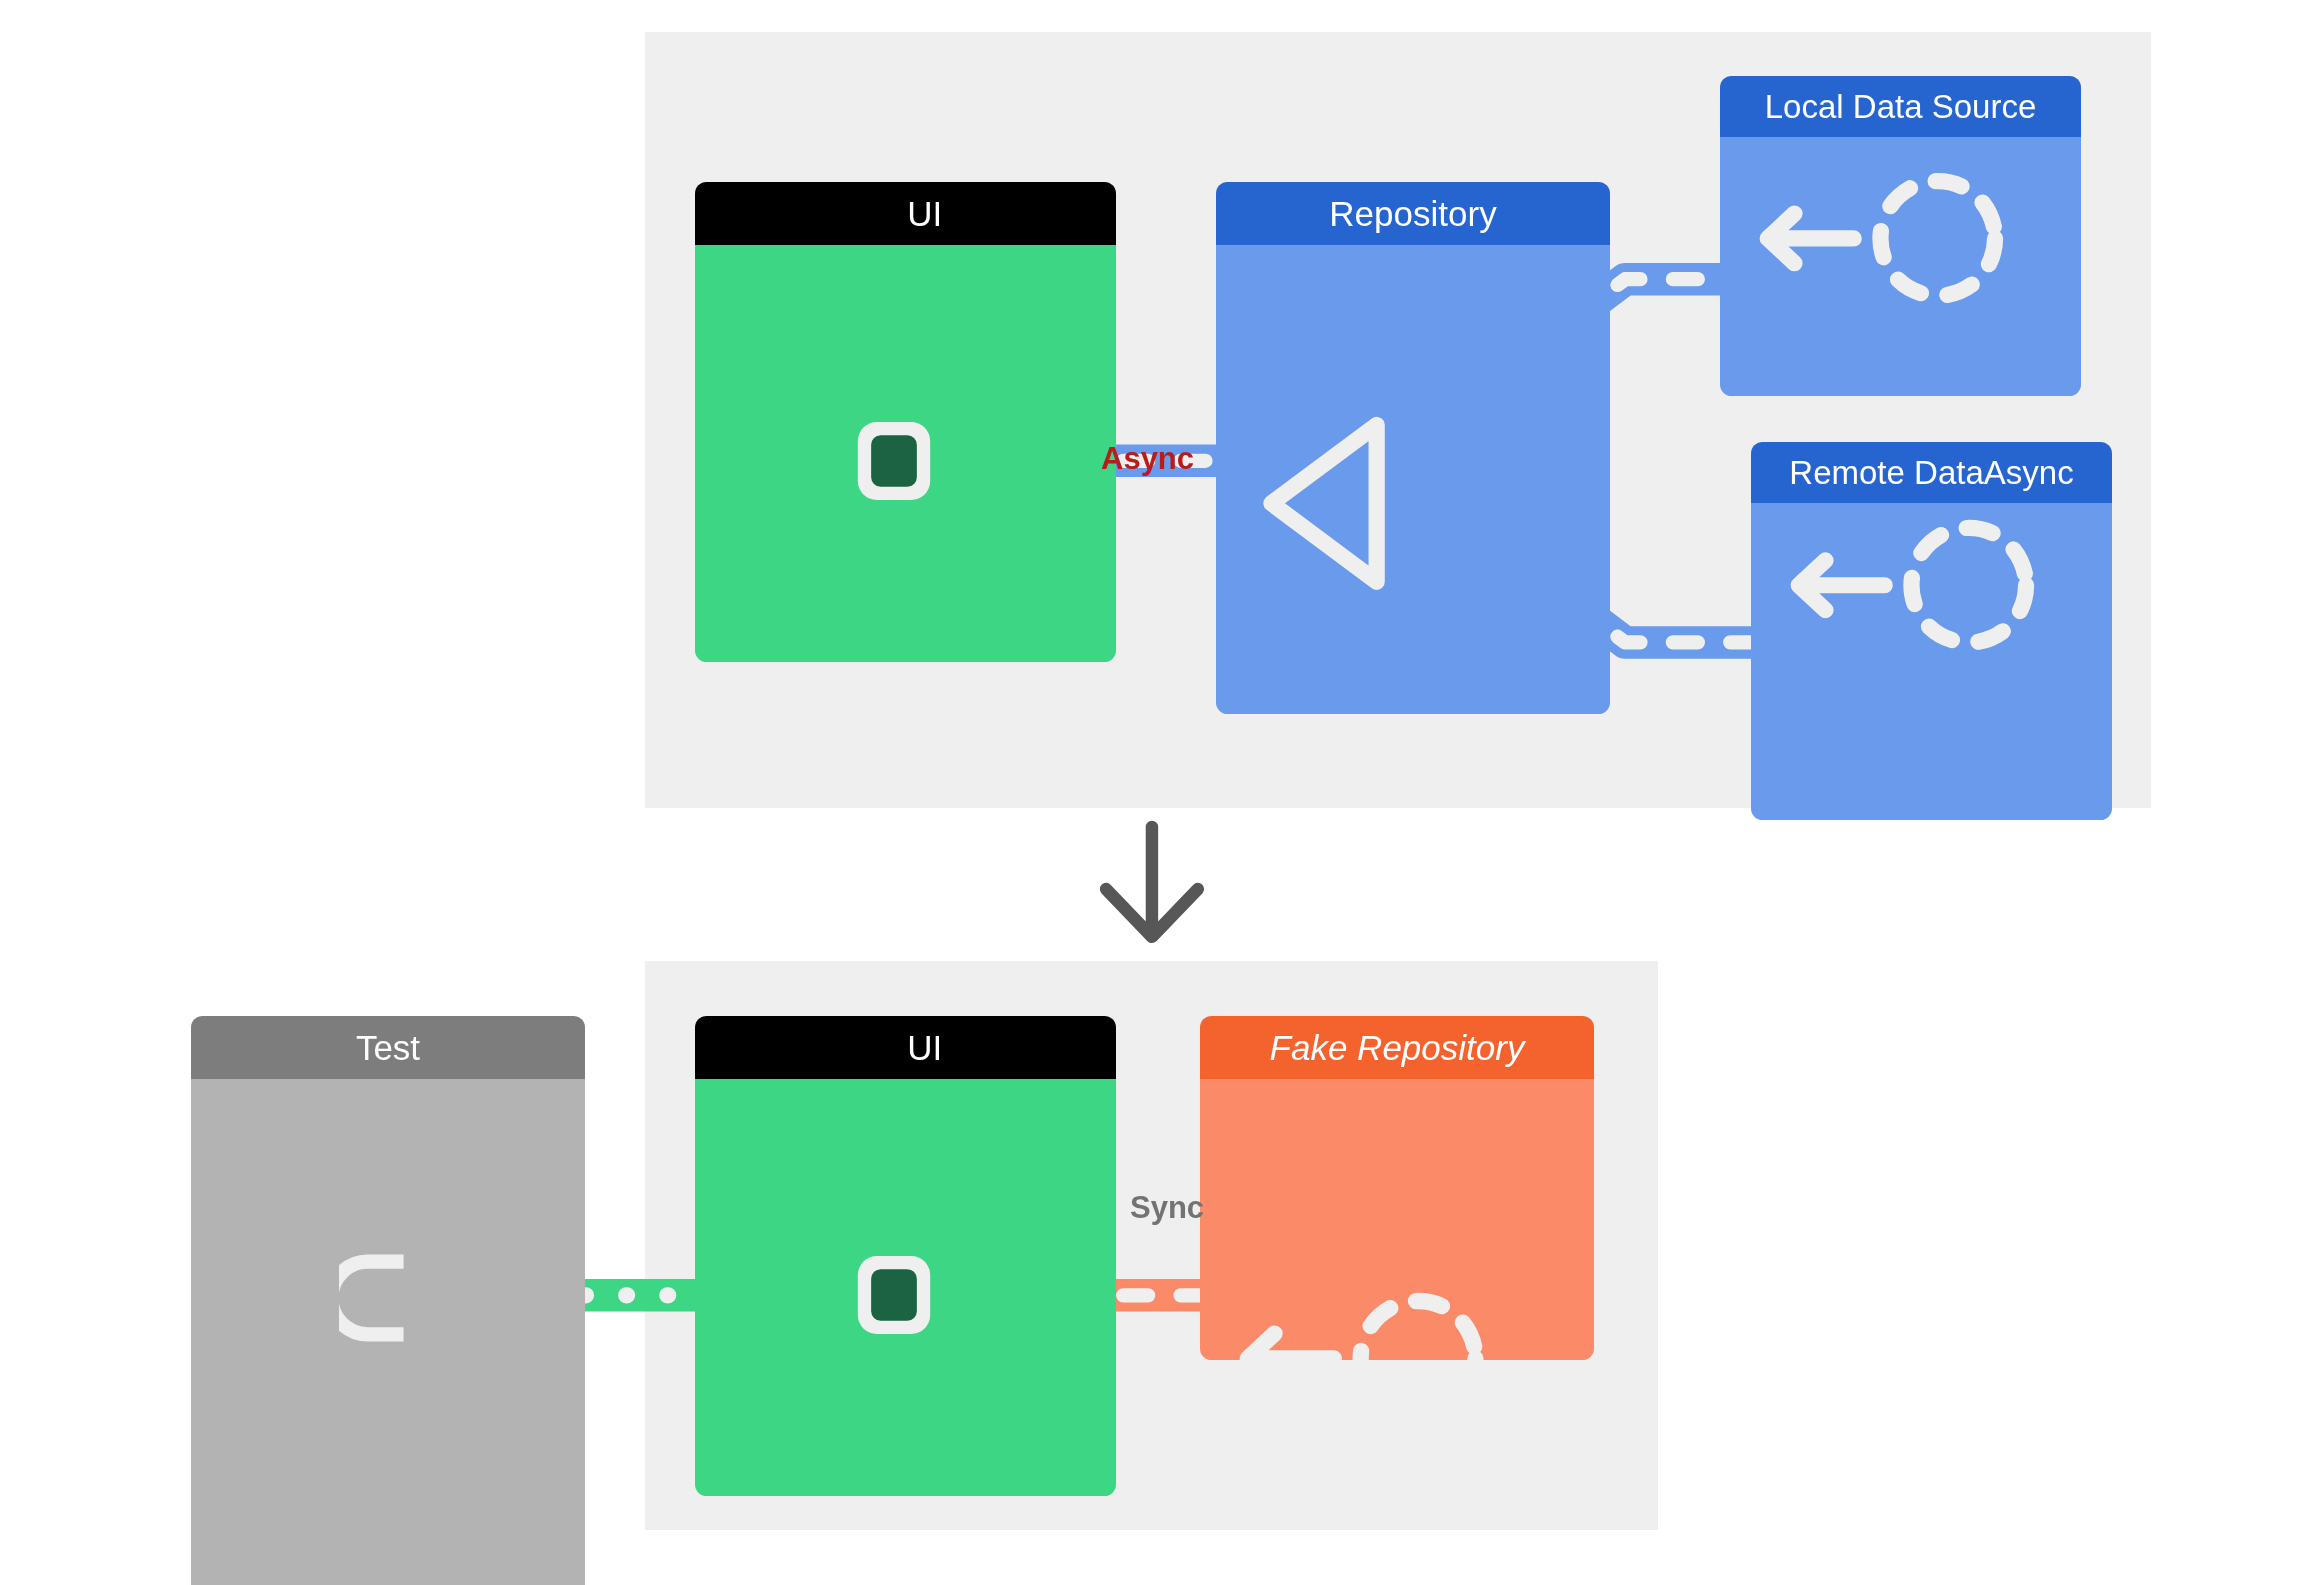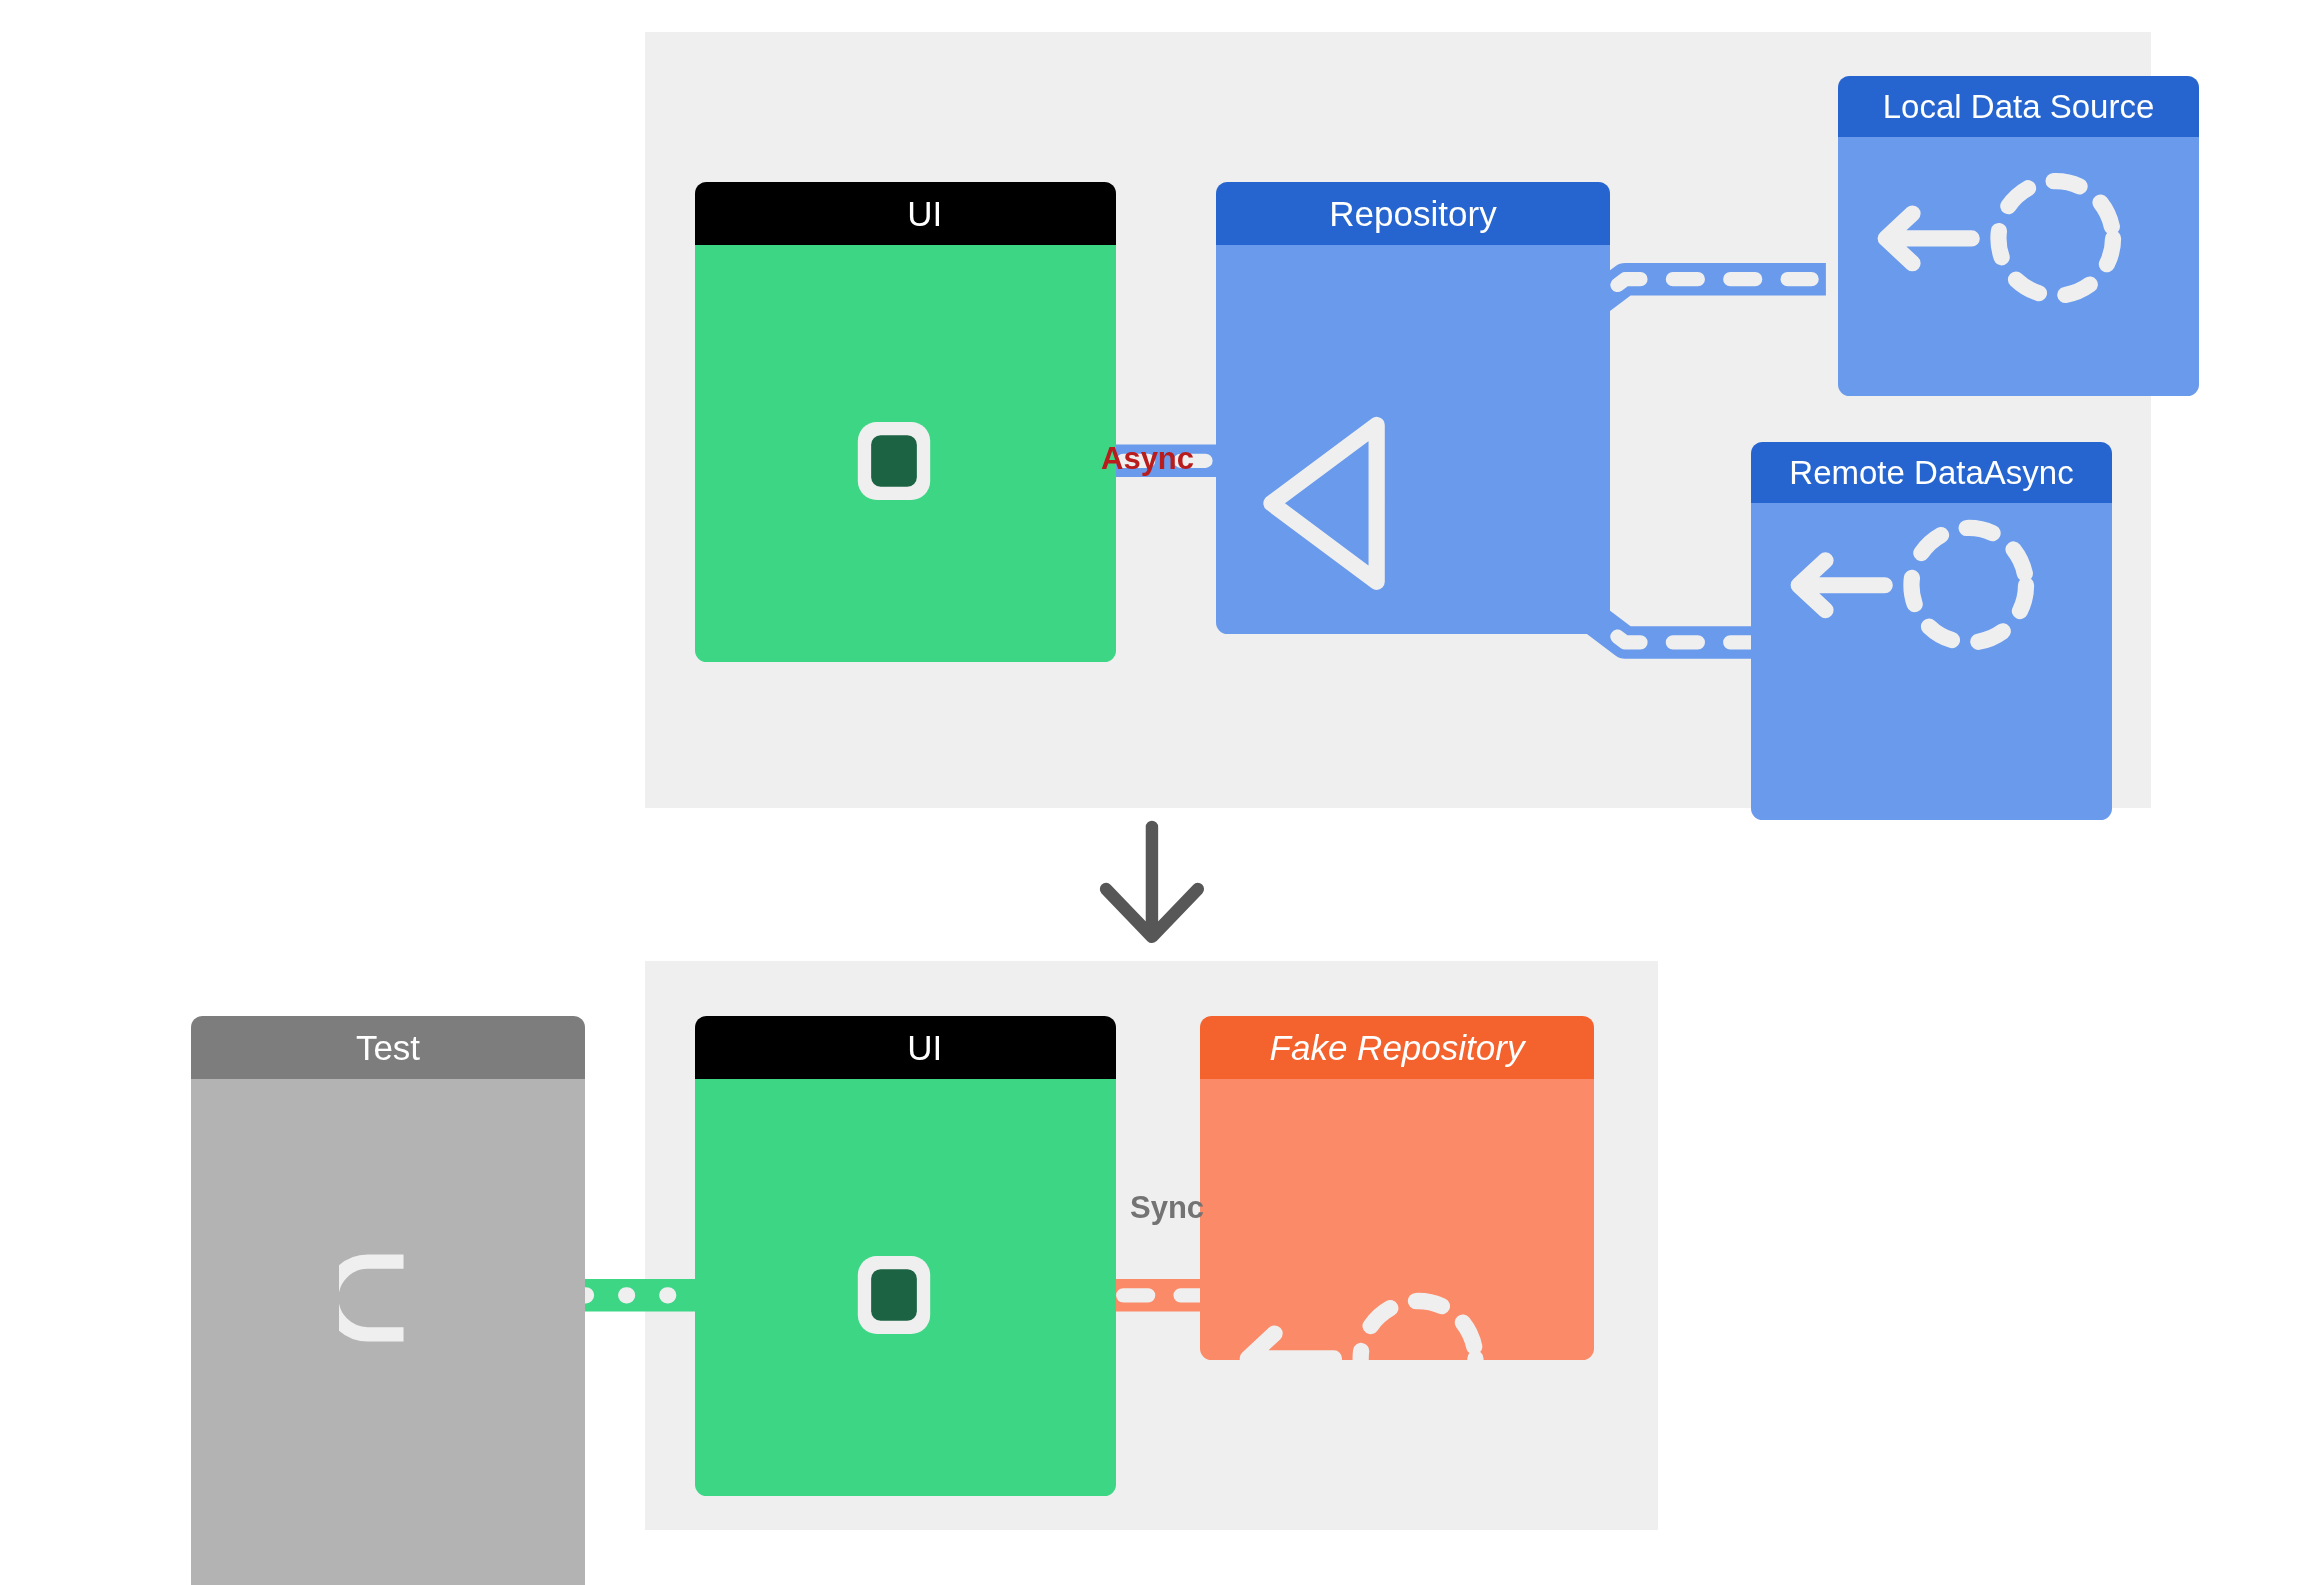"Local Data Source" #card-local-ds { left: 1838px -> 1720px }
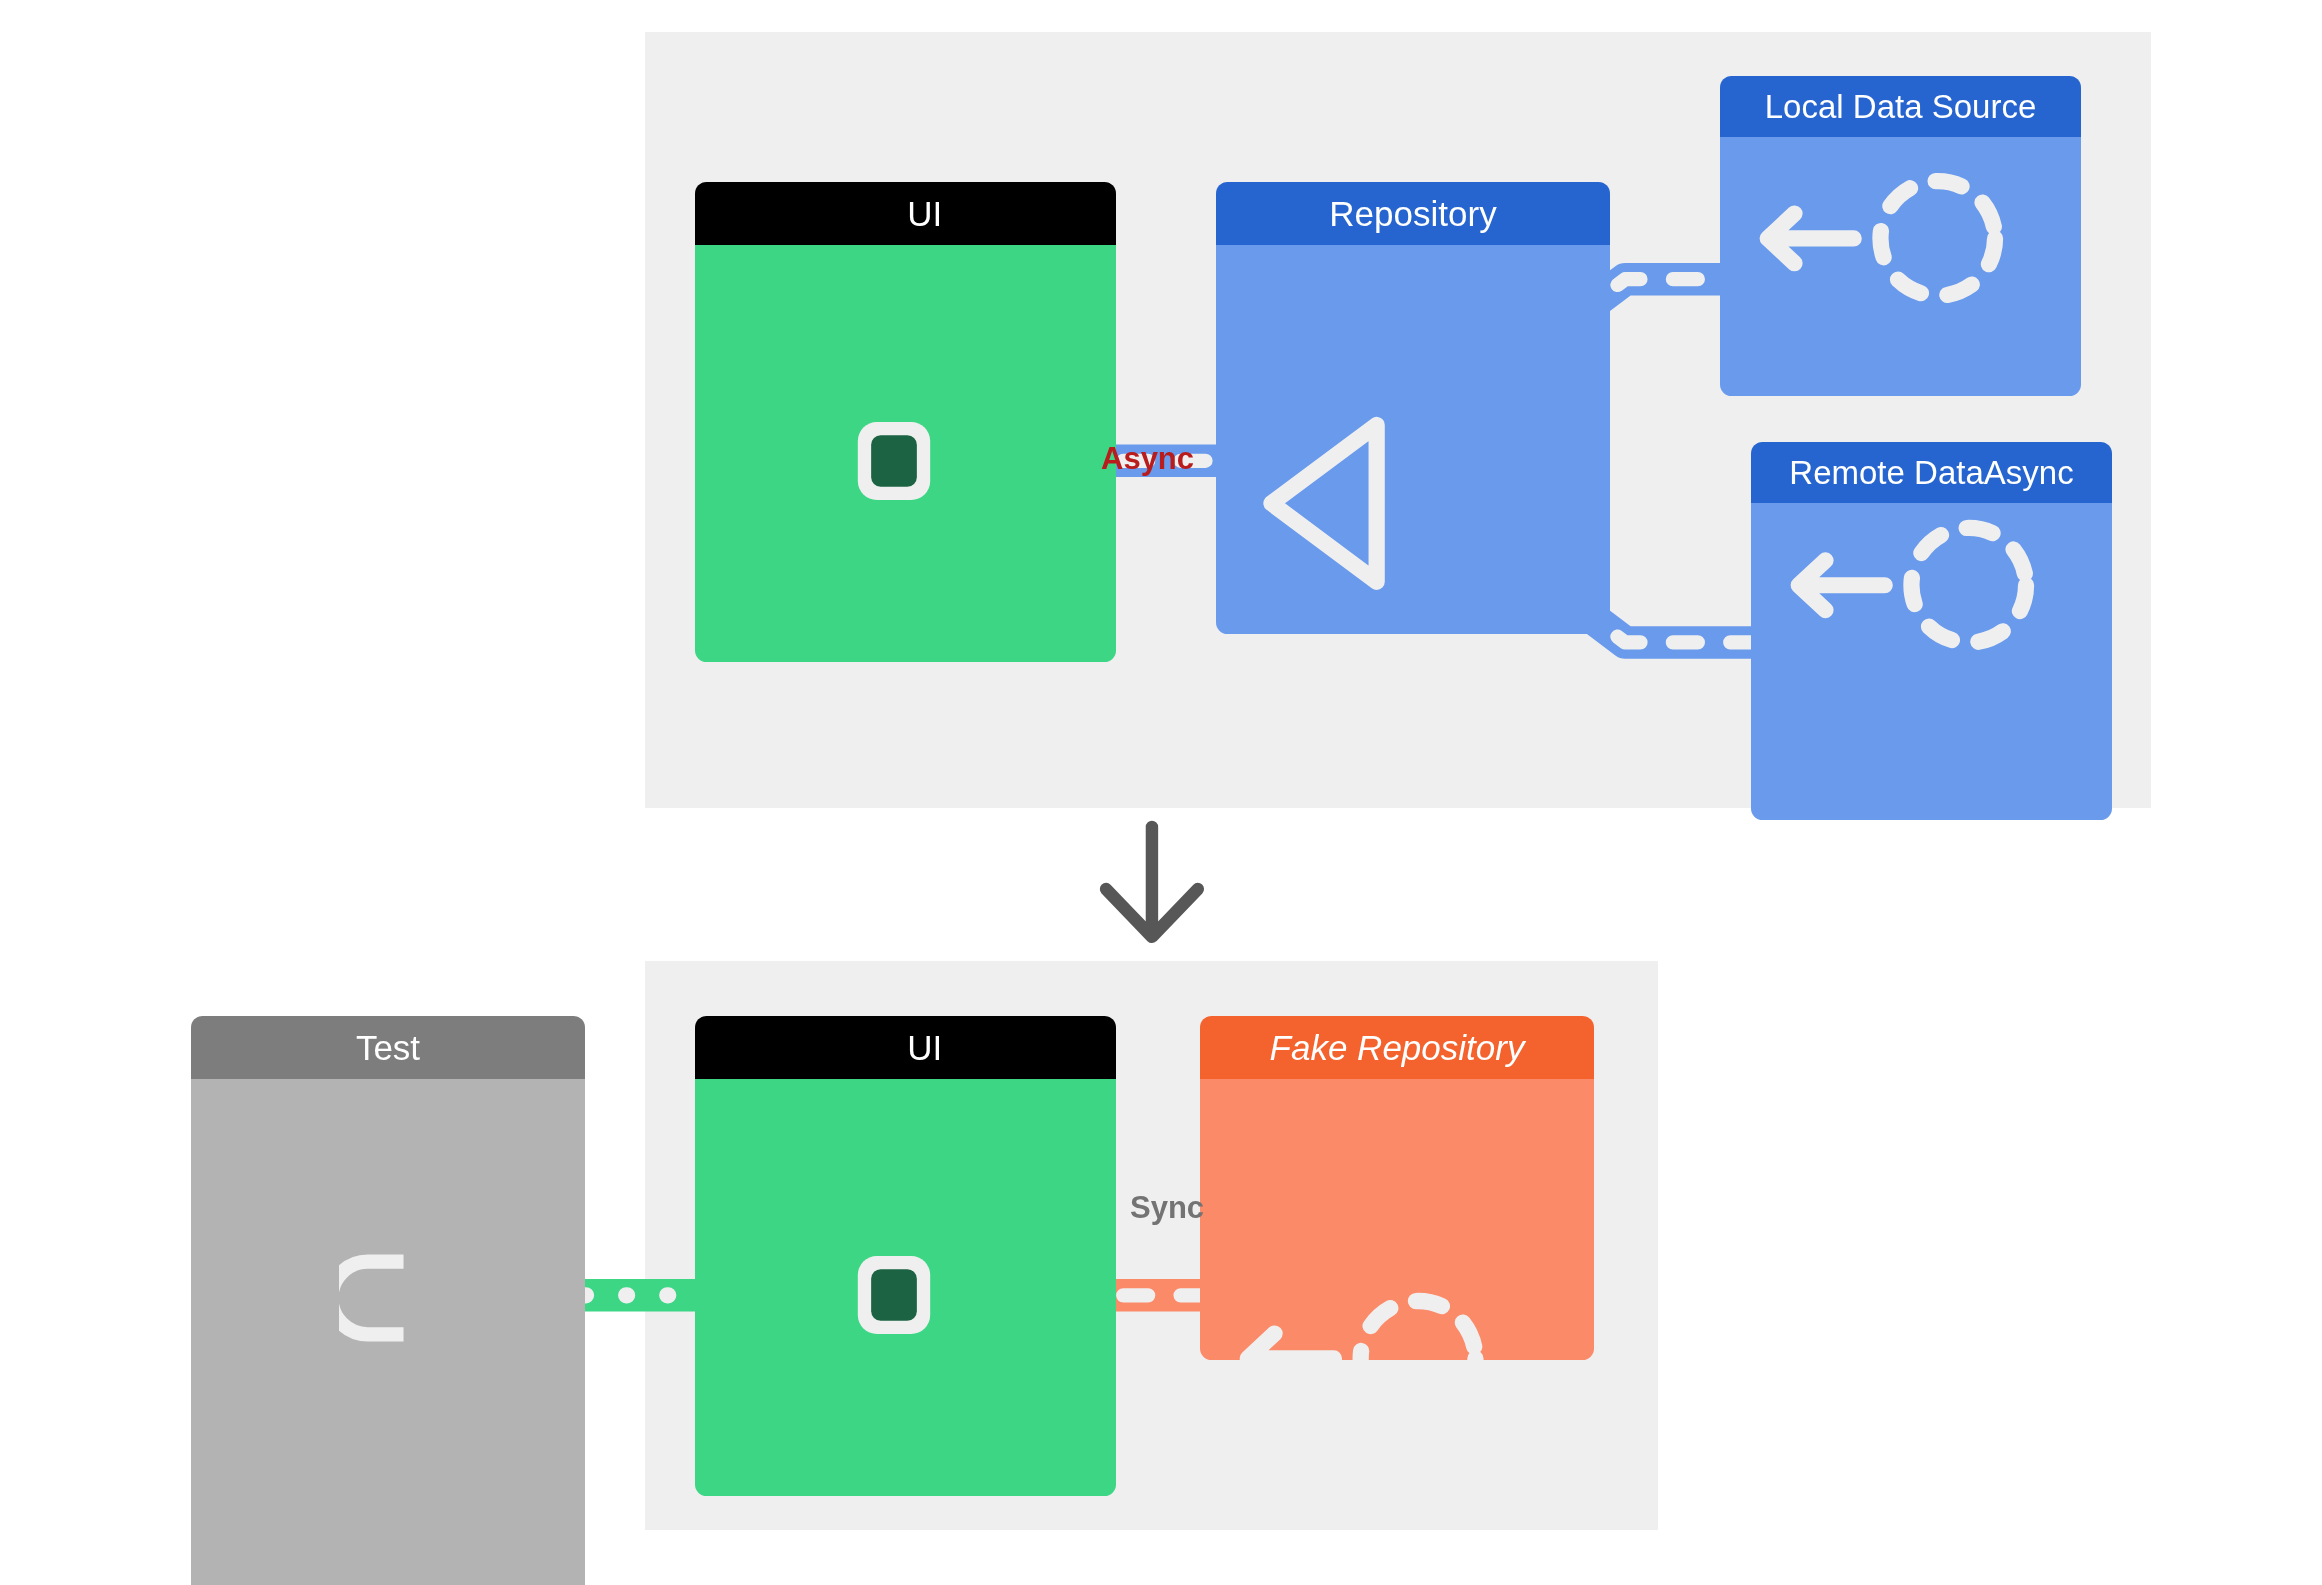"Repository" #card-repository { height: 452px -> 532px }
